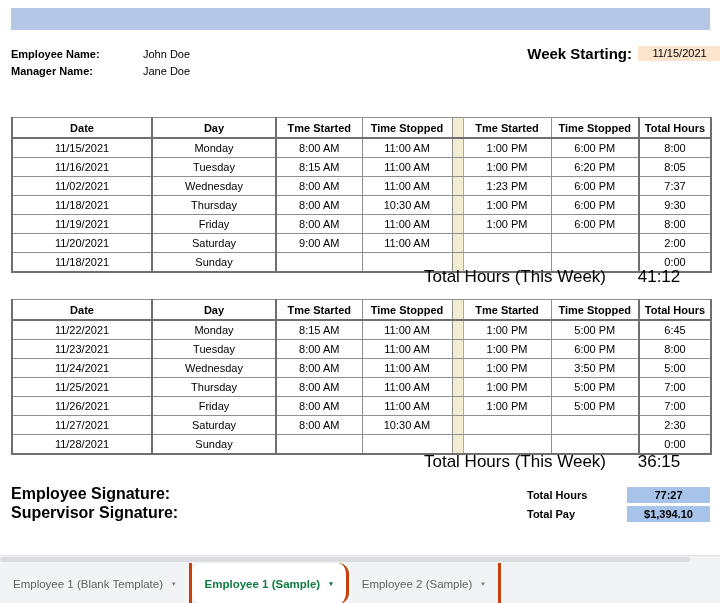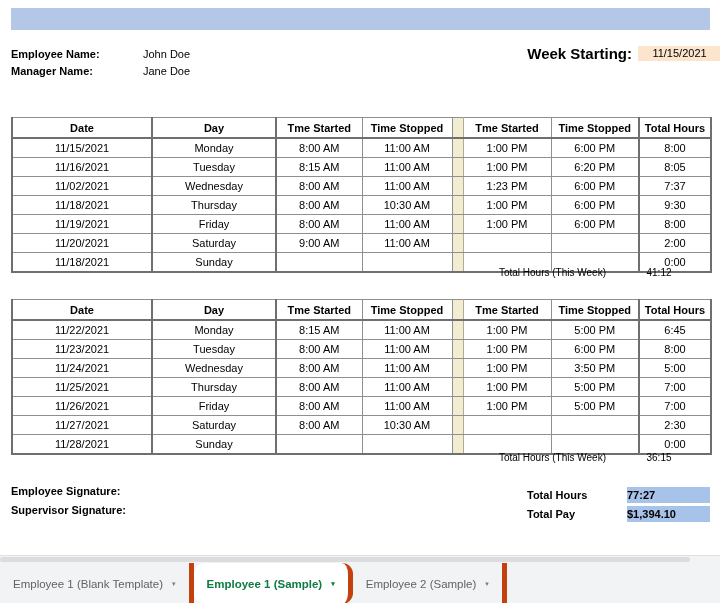"Total Hours (This Week)" .week-total { font-size: 10px -> 17px }
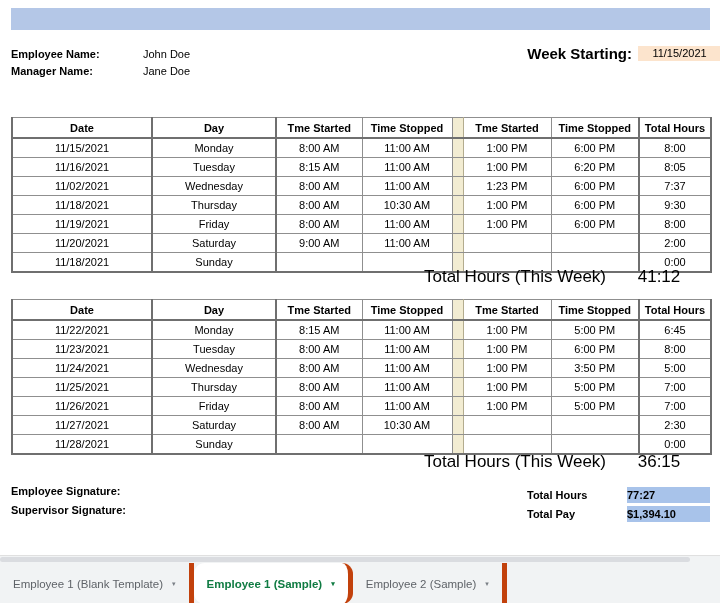"Employee Signature:" .sig-row { font-size: 11px -> 16px }
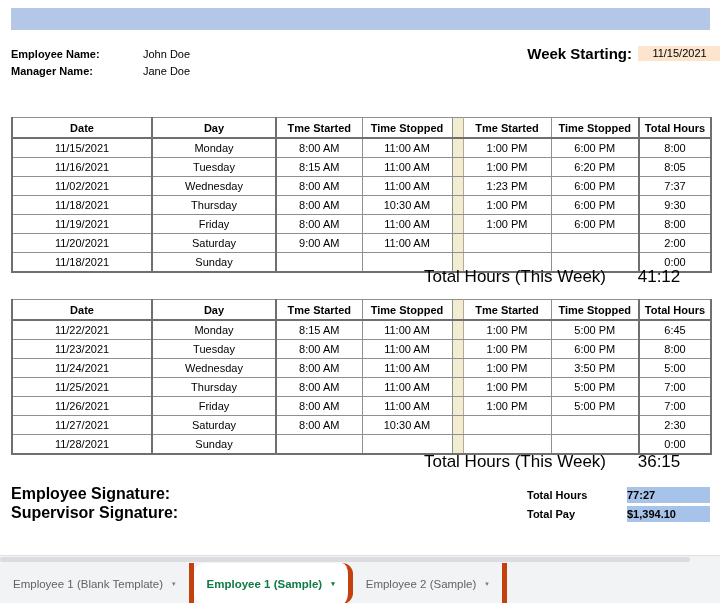"77:27" .tot-value { text-align: left -> center }
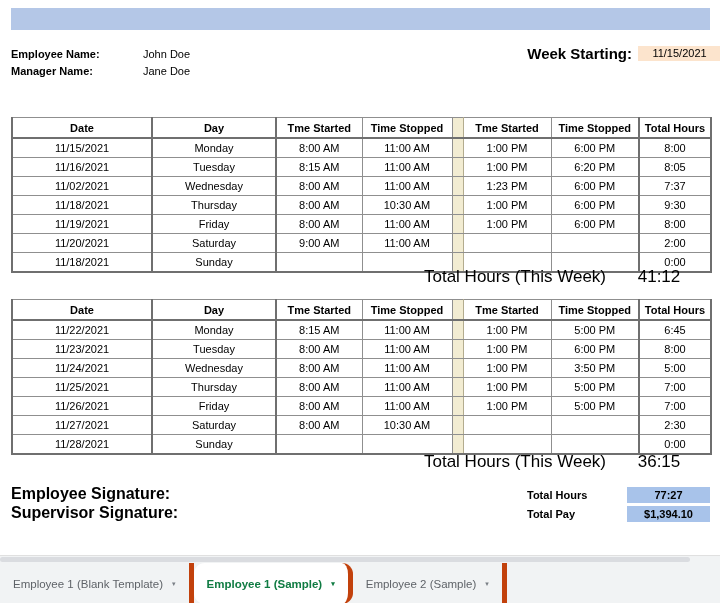"Employee 1 (Blank Template)" .tab { border-right: 5px solid #c2410c -> 3px solid #c2410c }
